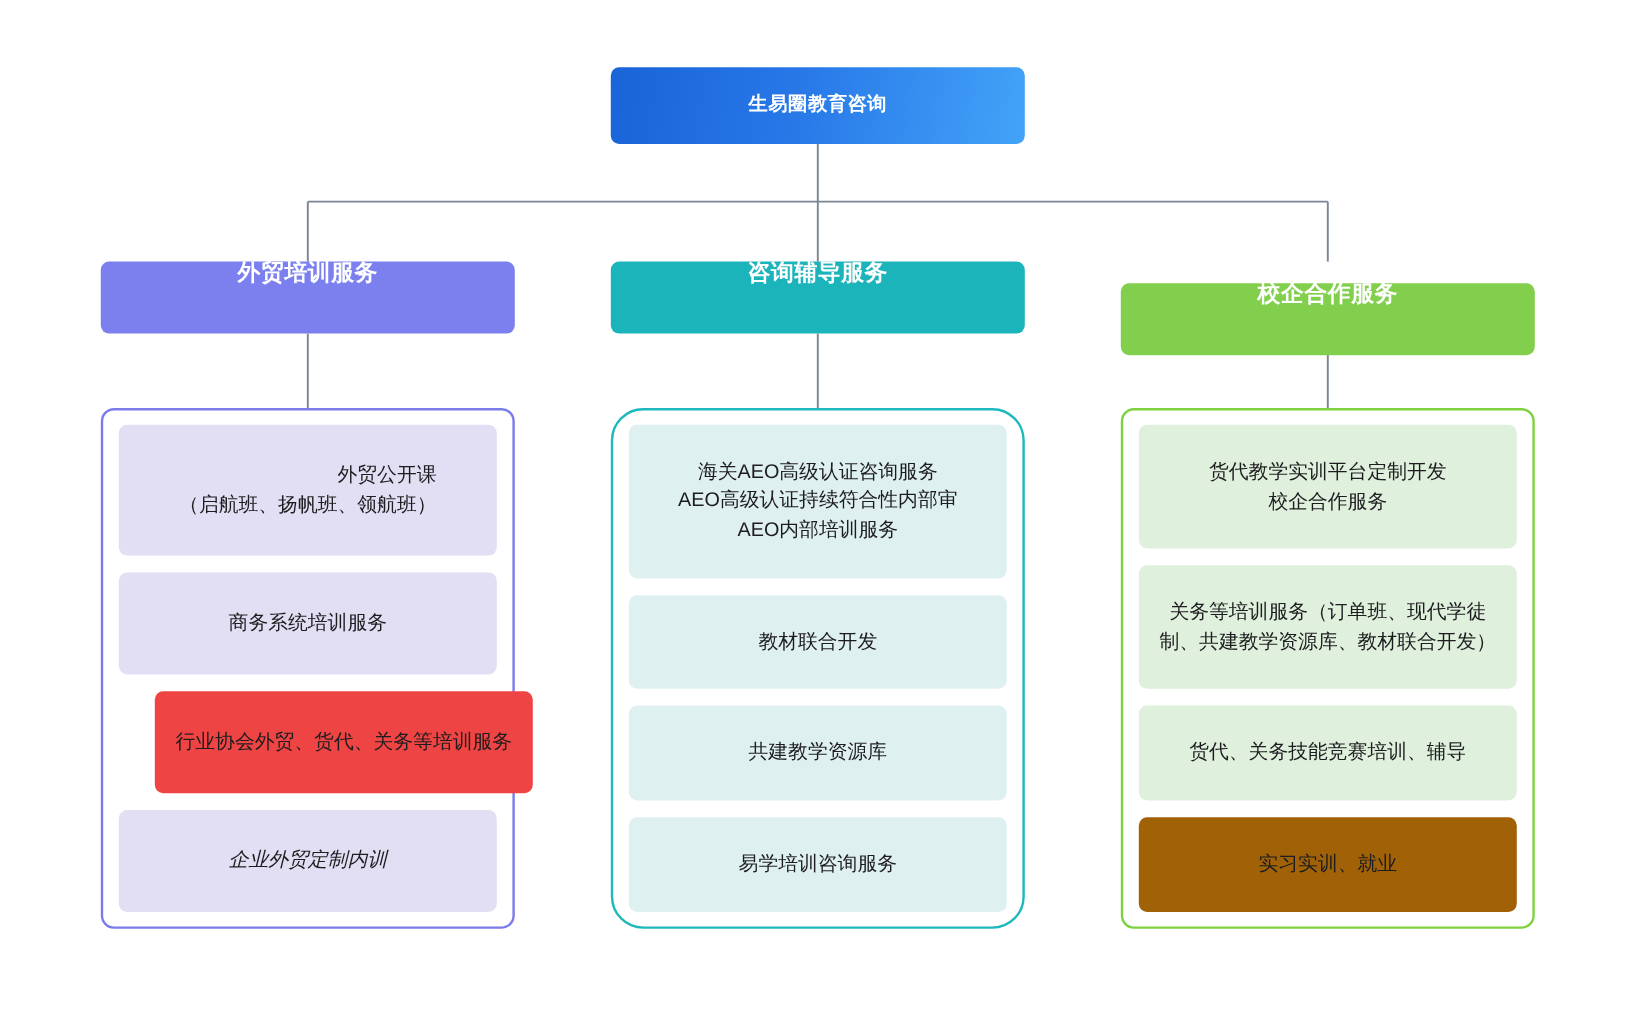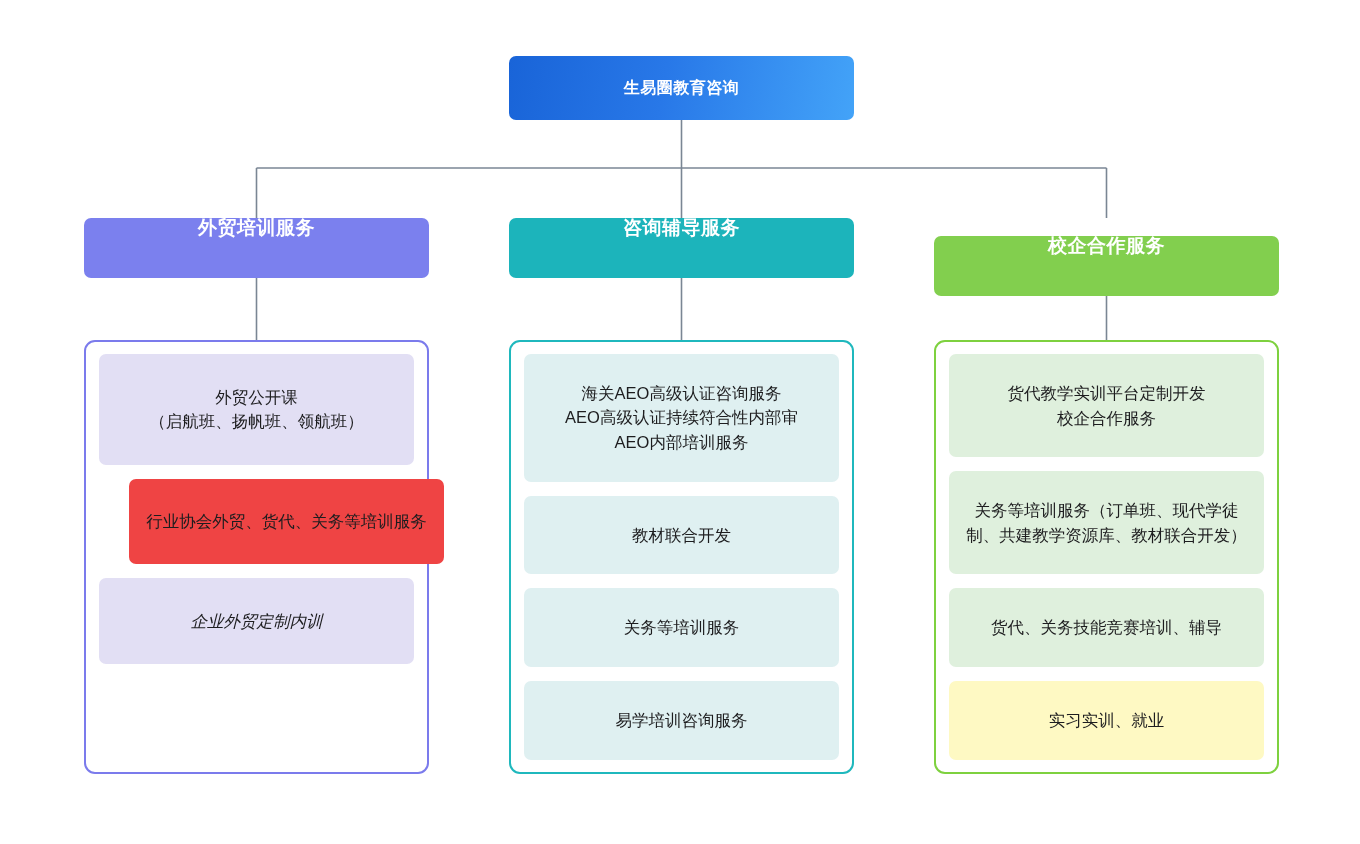"外贸公开课" .col-0 .item-card { text-align: none -> right }
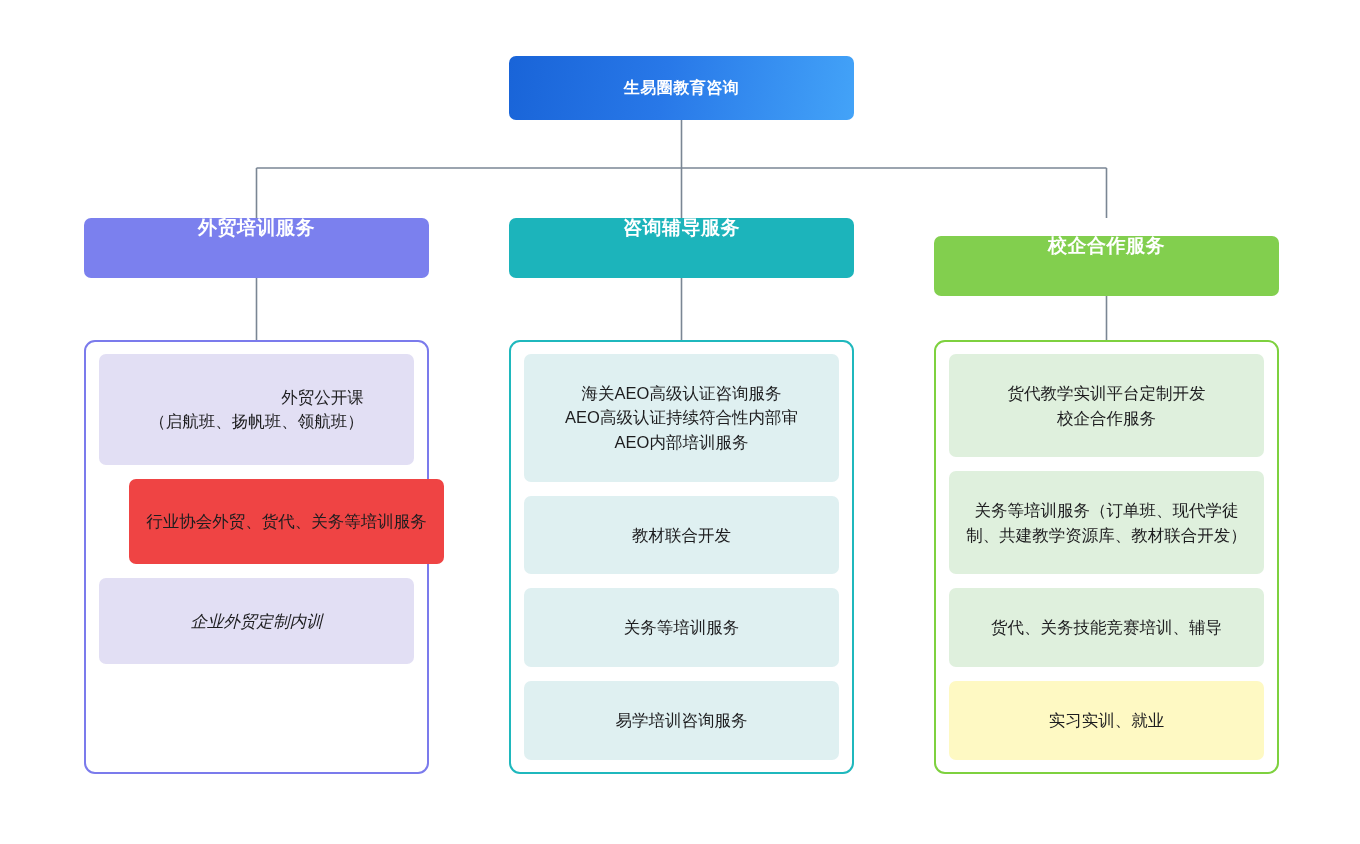"海关AEO高级认证咨询服务" div.col-body { border-radius: none -> 27px }
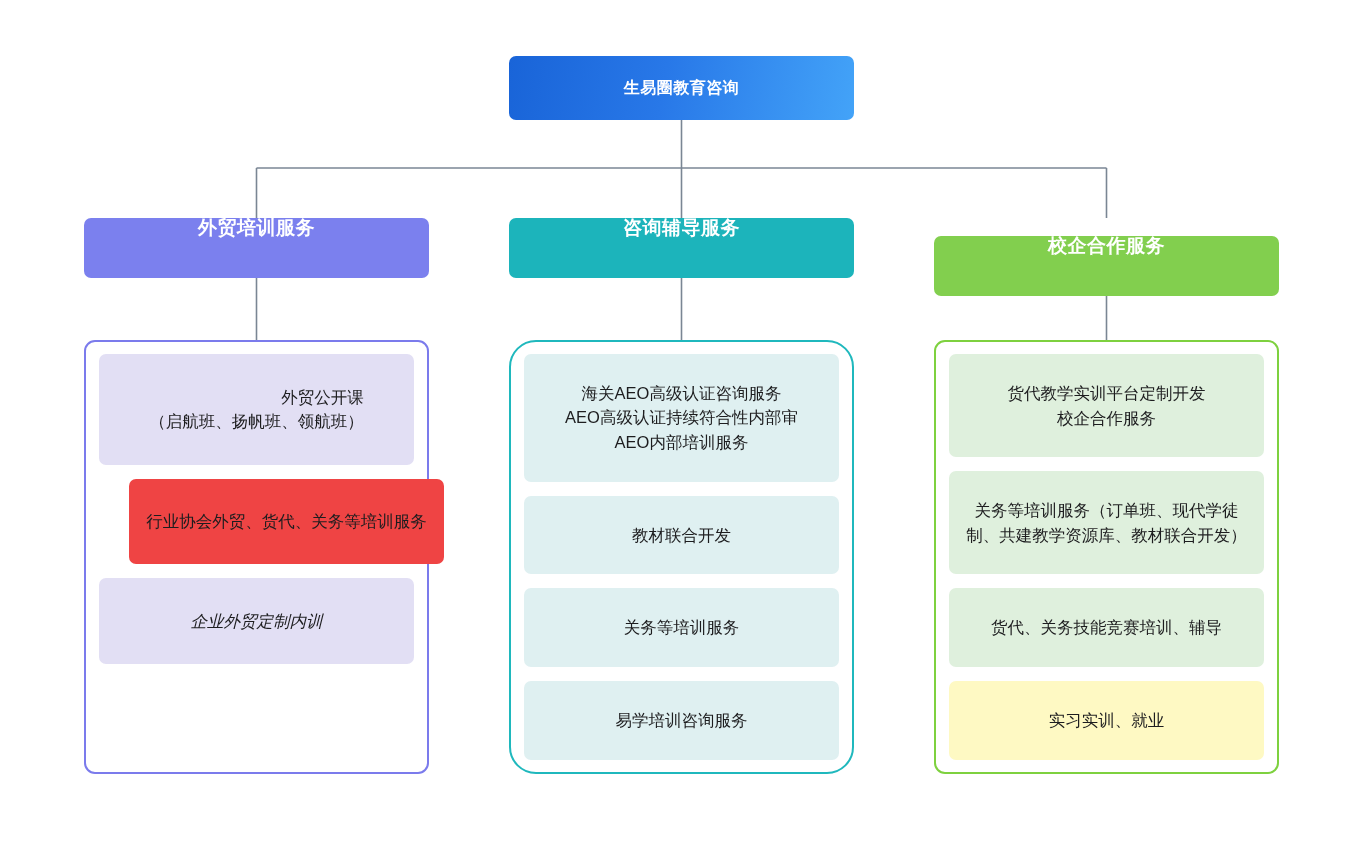"商务系统培训服务" div.item-card { html: none -> <div>商务系统培训服务</div> }
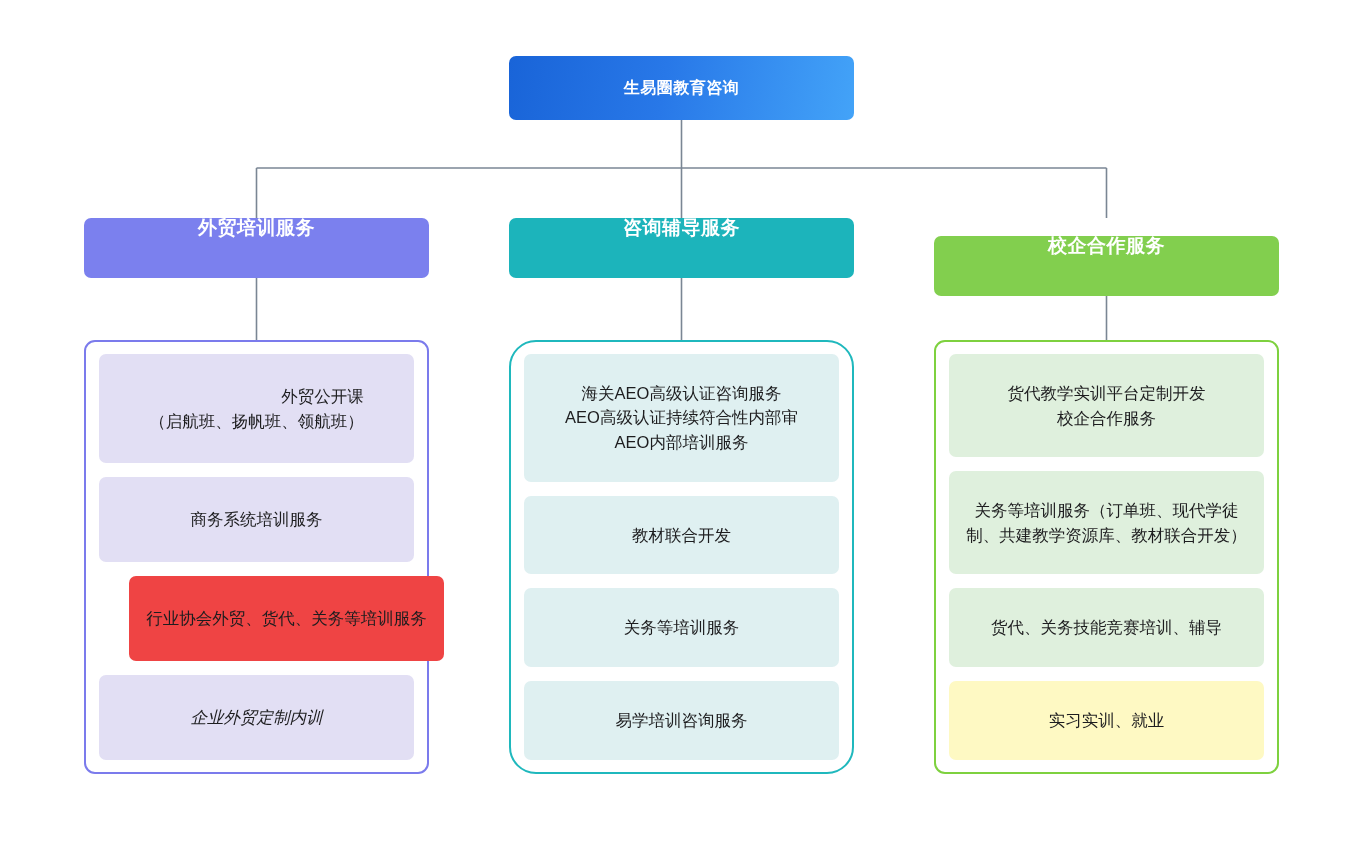"关务等培训服务" div.item-card { text: 关务等培训服务 -> 共建教学资源库 }
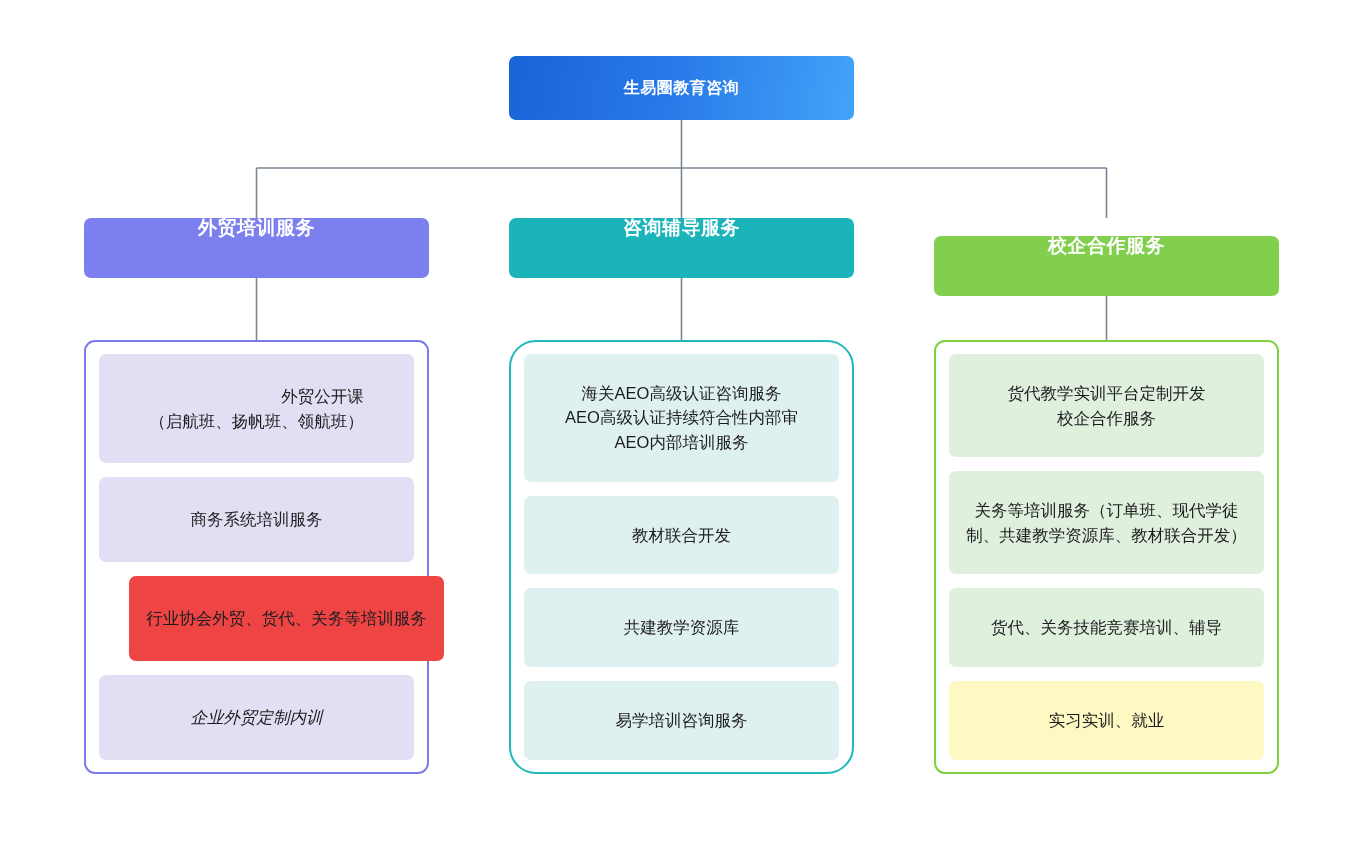"实习实训、就业" div.item-card { background: #fef9c3 -> #a16207 }
